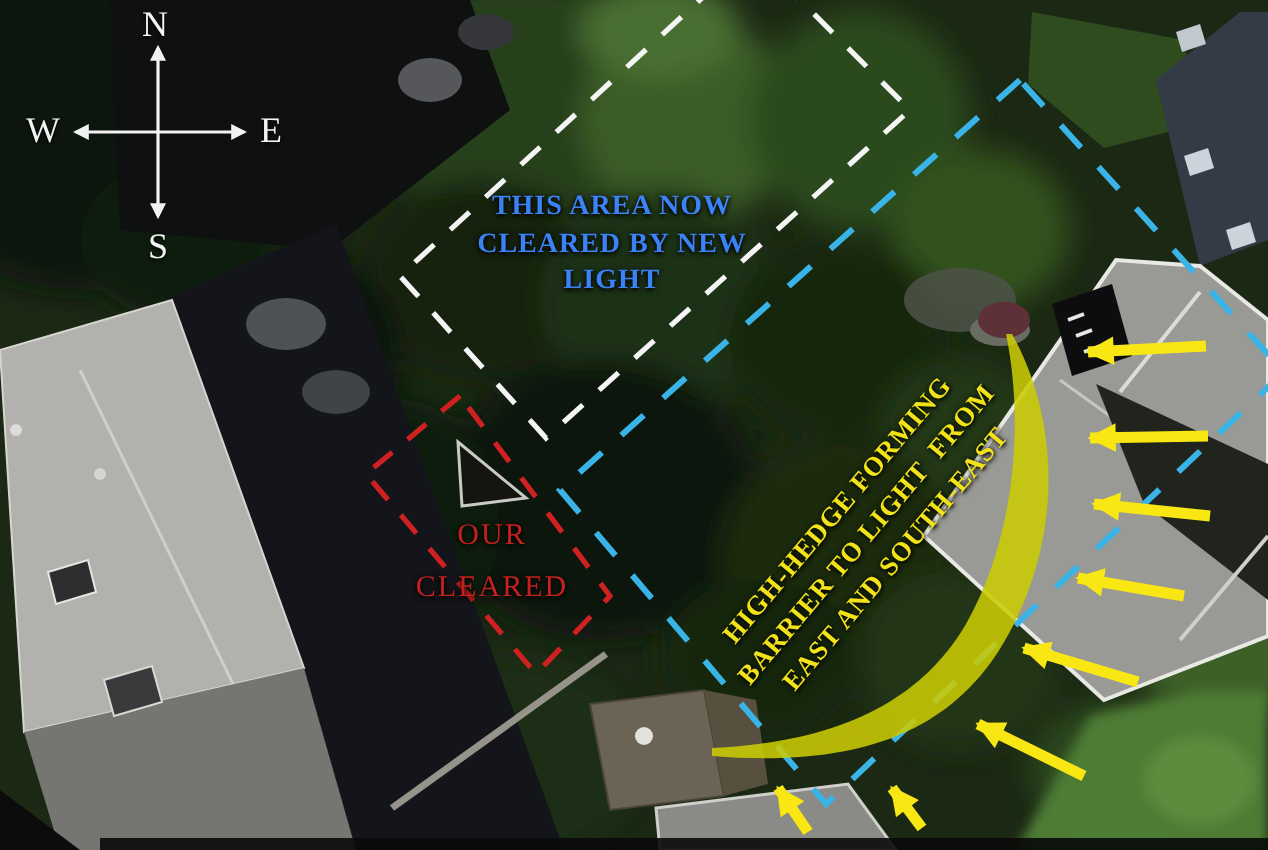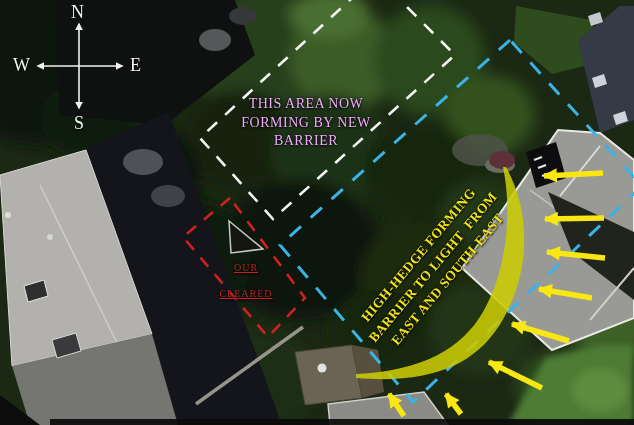"THIS AREA NOW" div.label { color: #f0abfc -> #3b82f6; font-weight: none -> bold }
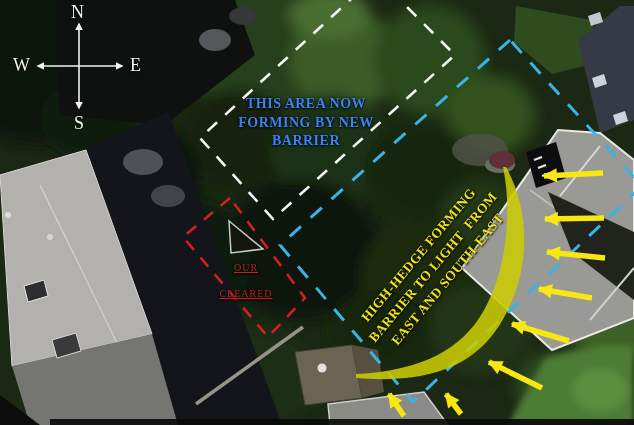"FORMING BY NEW" div { text: FORMING -> CLEARED }
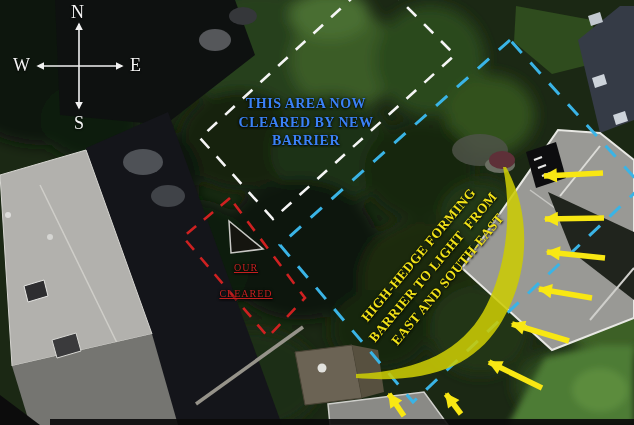"BARRIER" div { text: BARRIER -> LIGHT }
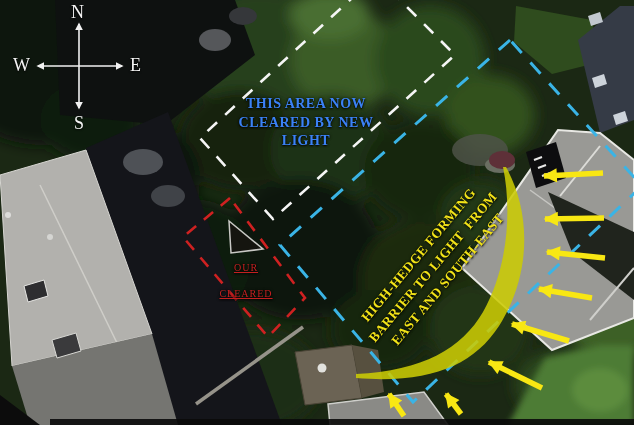"OUR" .garden { font-size: 10px -> 15px; text-decoration: underline -> none }
